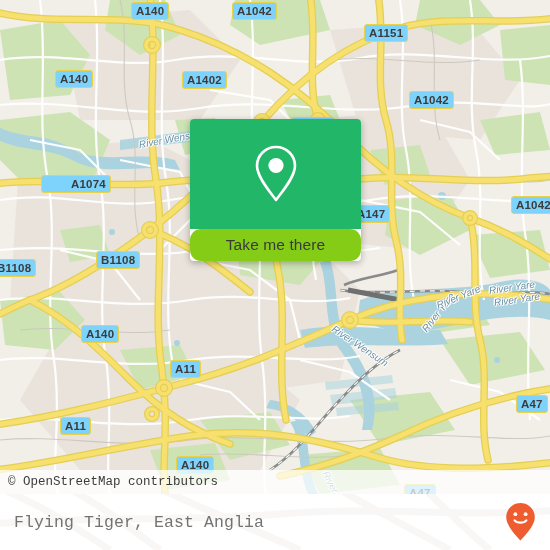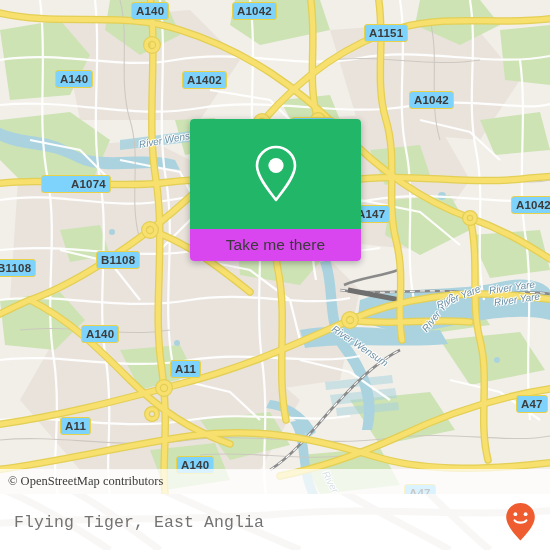"Take me there" #card-bottom { background: #d946ef -> #84cc16; border-radius: none -> 11px }
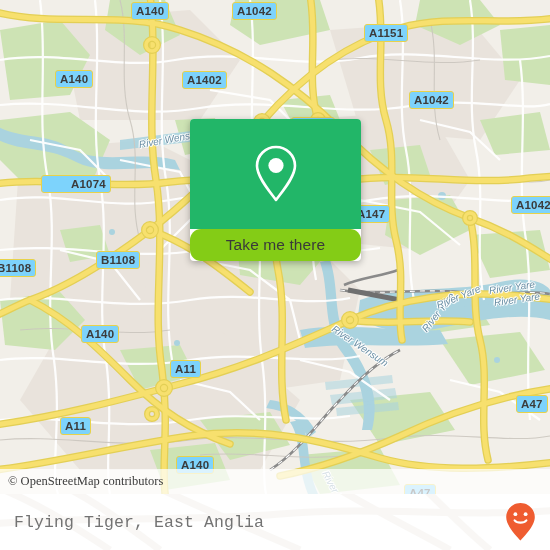"© OpenStreetMap contributors" #attrib { font-family: Liberation Serif, serif -> Liberation Mono, monospace }
